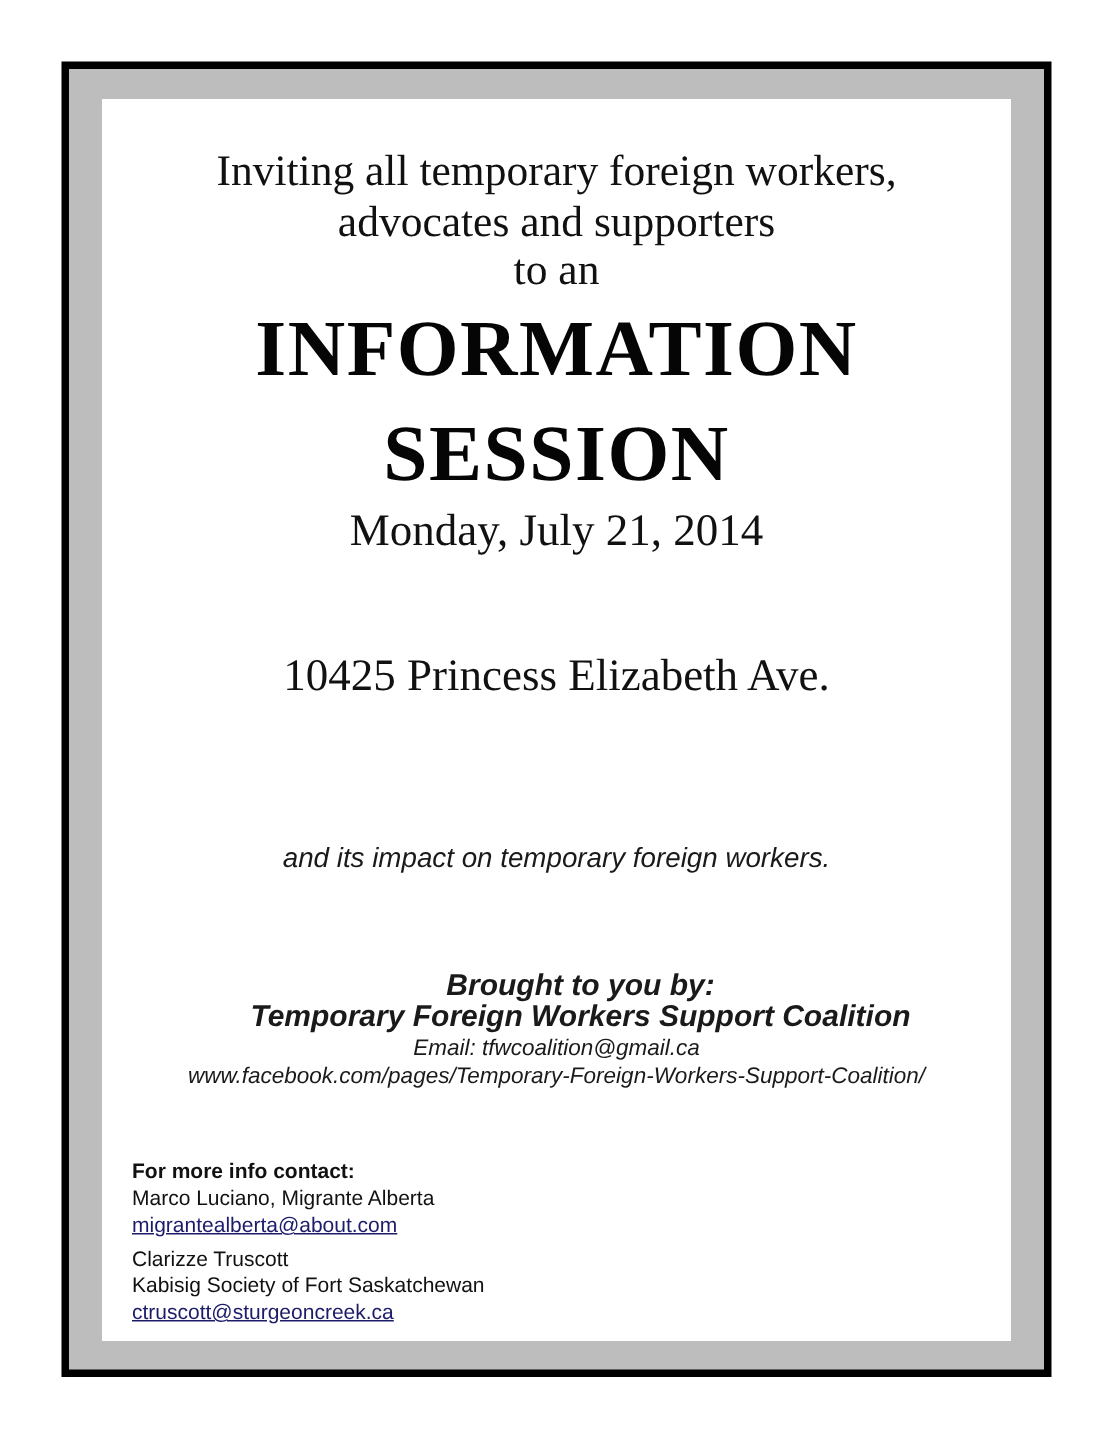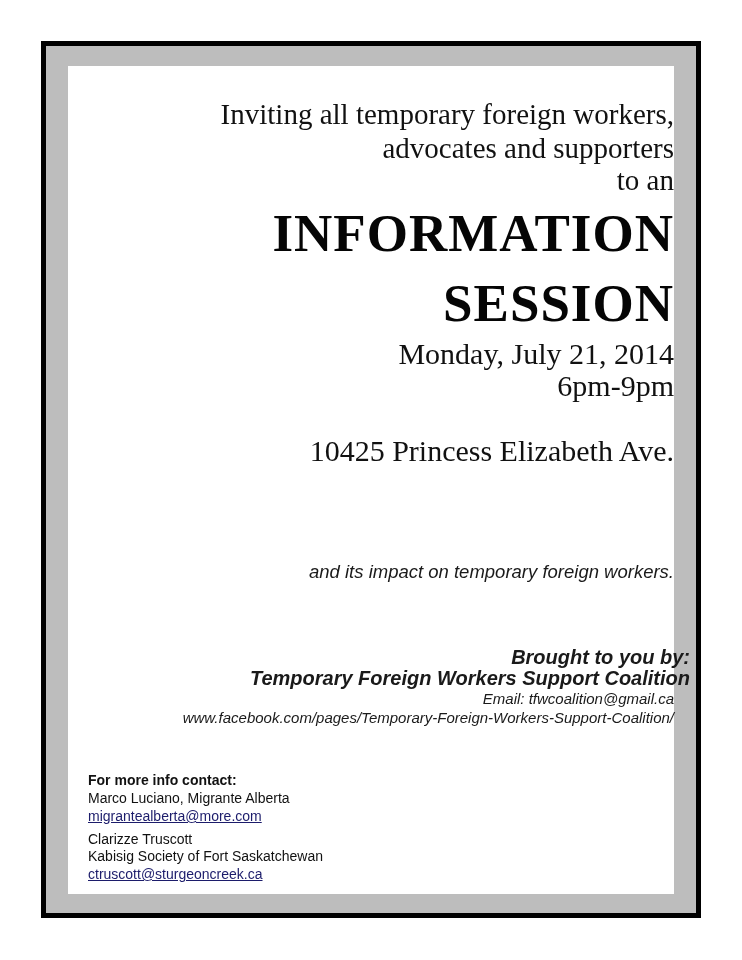"Inviting all temporary foreign workers," .line { text-align: right -> center }
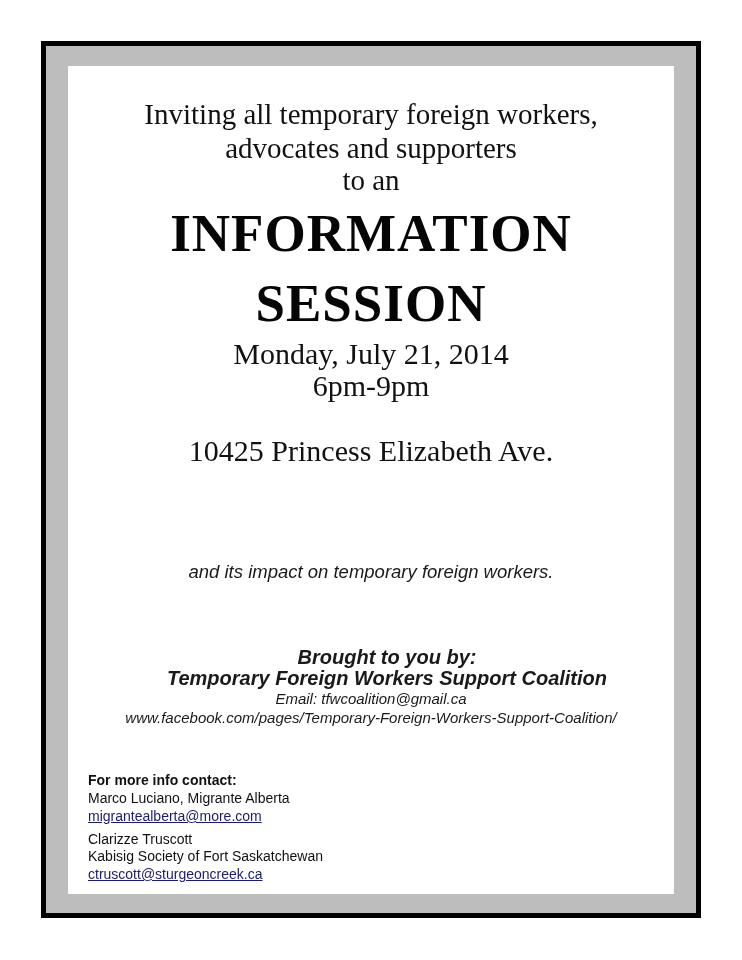"6pm-9pm" div.line { html: <div>6pm-9pm</div> -> none }
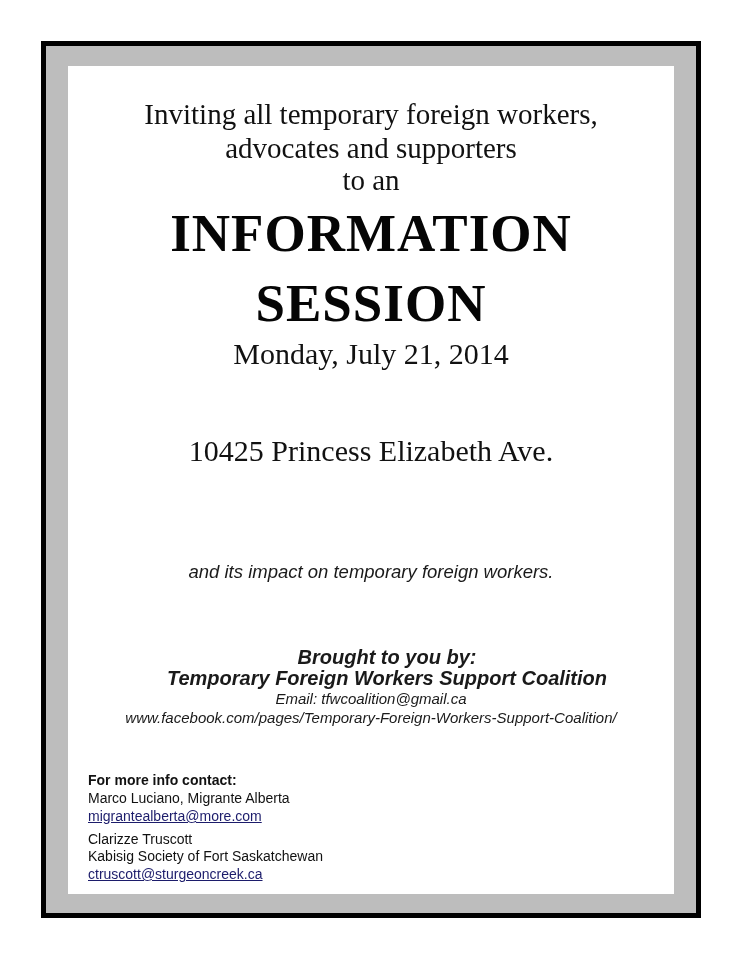"migrantealberta@more.com" a { text: migrantealberta@more.com -> migrantealberta@about.com }
